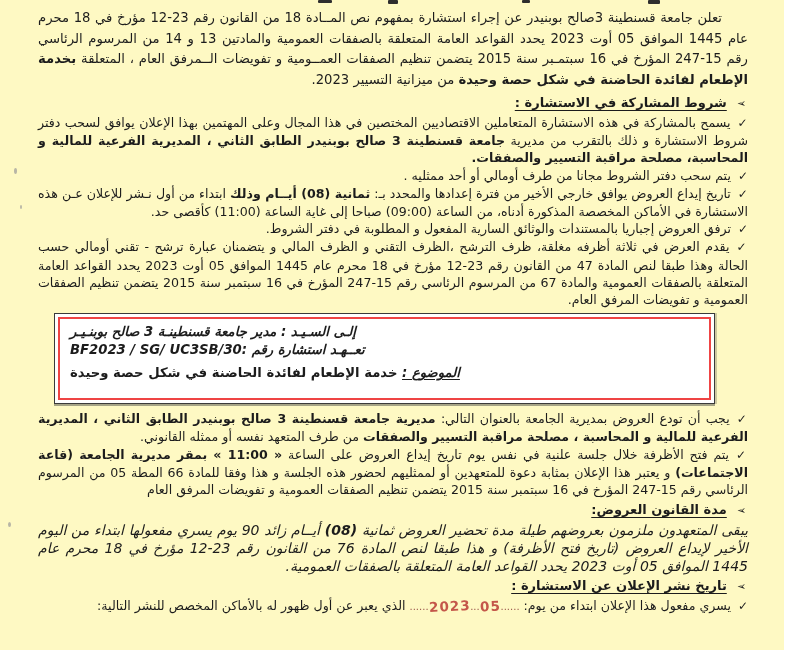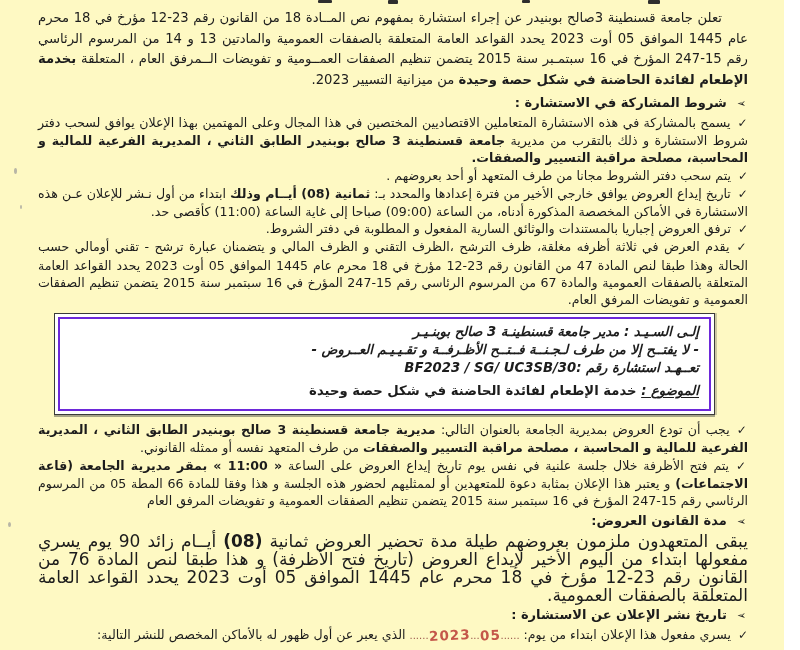"شروط المشاركة في الاستشارة :" .sec-head .ht { text-decoration: none -> underline }
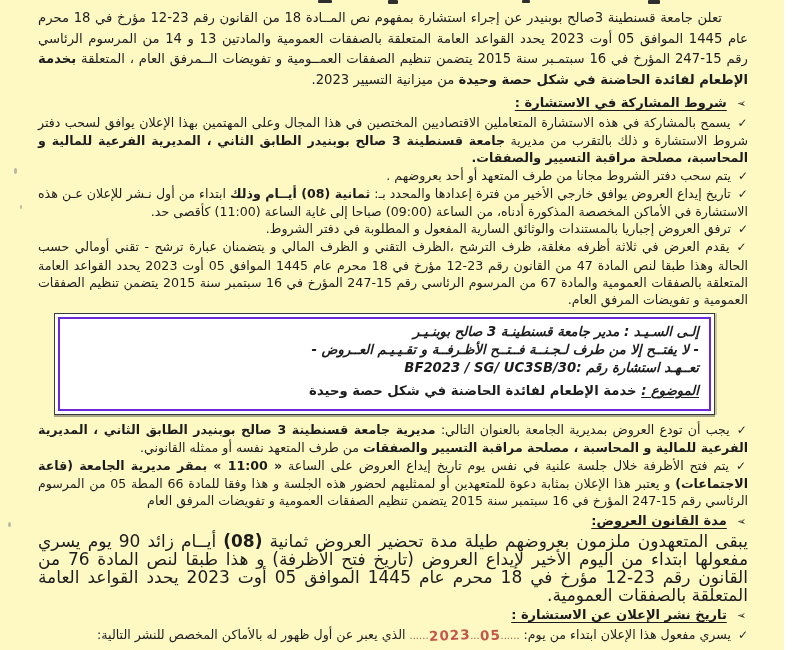"يتم سحب دفتر الشروط مجانا" span { text: المتعهد أو أحد بعروضهم -> أومالي أو أحد ممثليه }
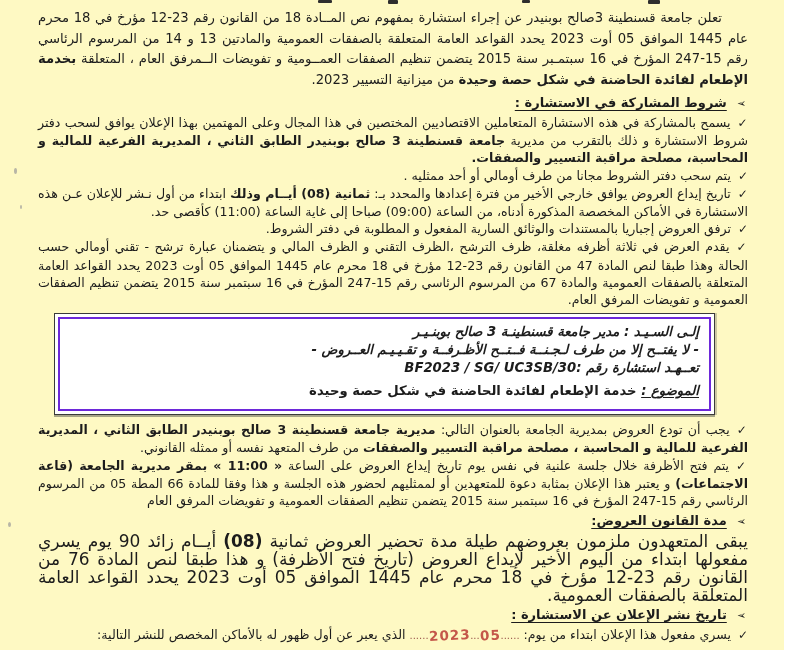"إلـى السـيـد : مدير جامعة" .env-inner { border: 2px solid #6d28d9 -> 2px solid #ef4444; padding: 4px 10px 9px -> 4px 10px 16px; text-align: right -> left }
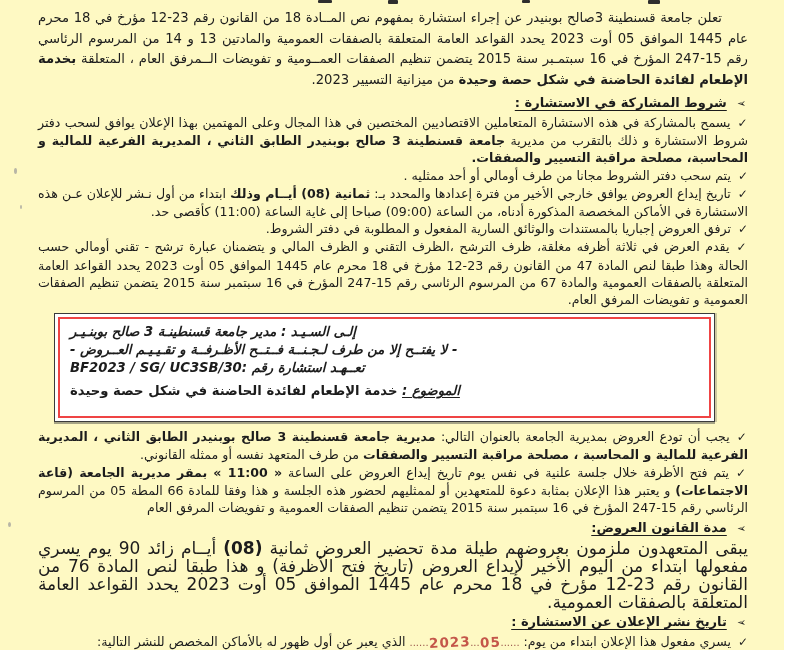"- لا يفتــح إلا من" div.env-line { html: <div>- لا يفتــح إلا من طرف لـجـنــة فــتــح الأظـرفــة و تقـيـيـم العــروض -</div> -> none }
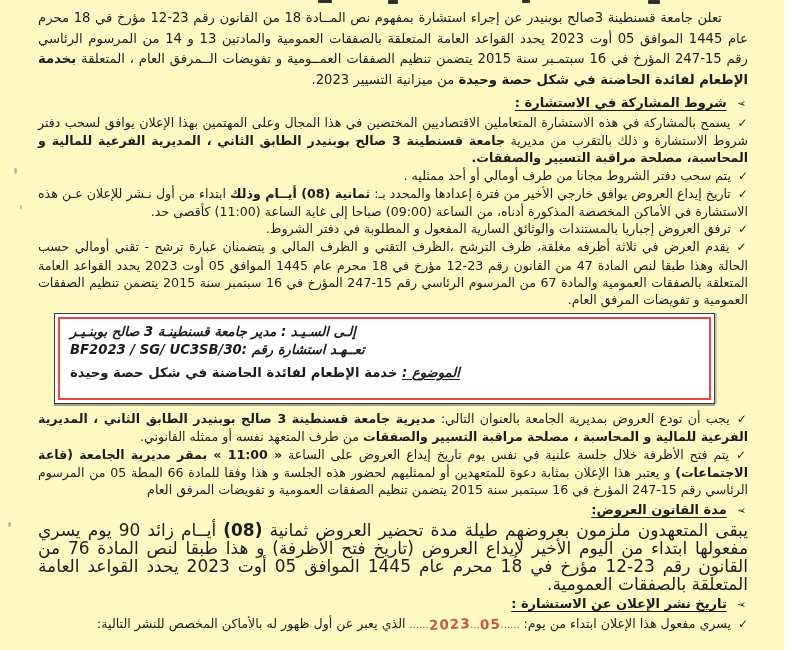"يبقى المتعهدون ملزمون بعروضهم طيلة" .plain-par { font-size: 17px -> 14px; font-style: none -> italic }
